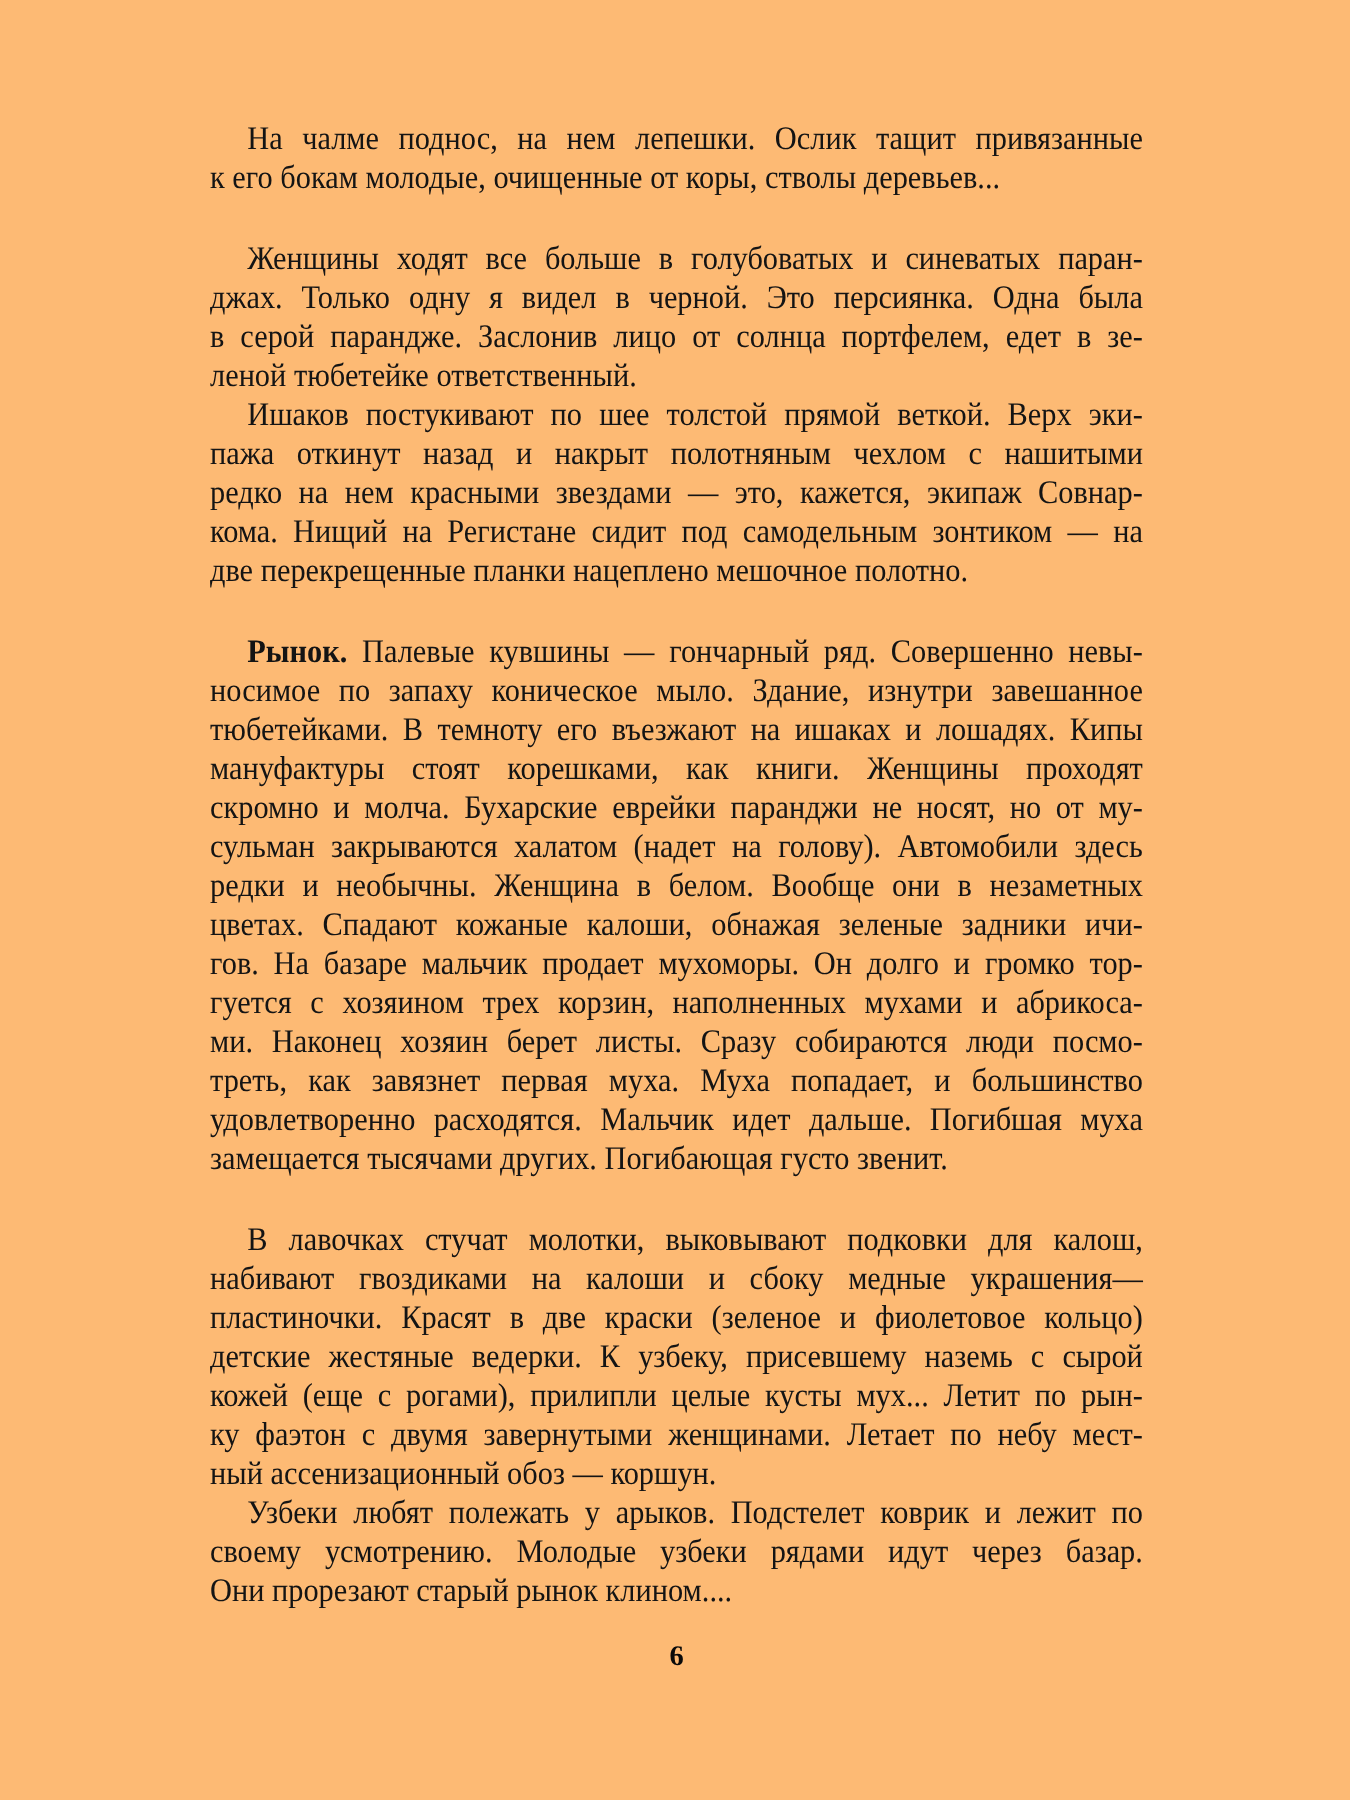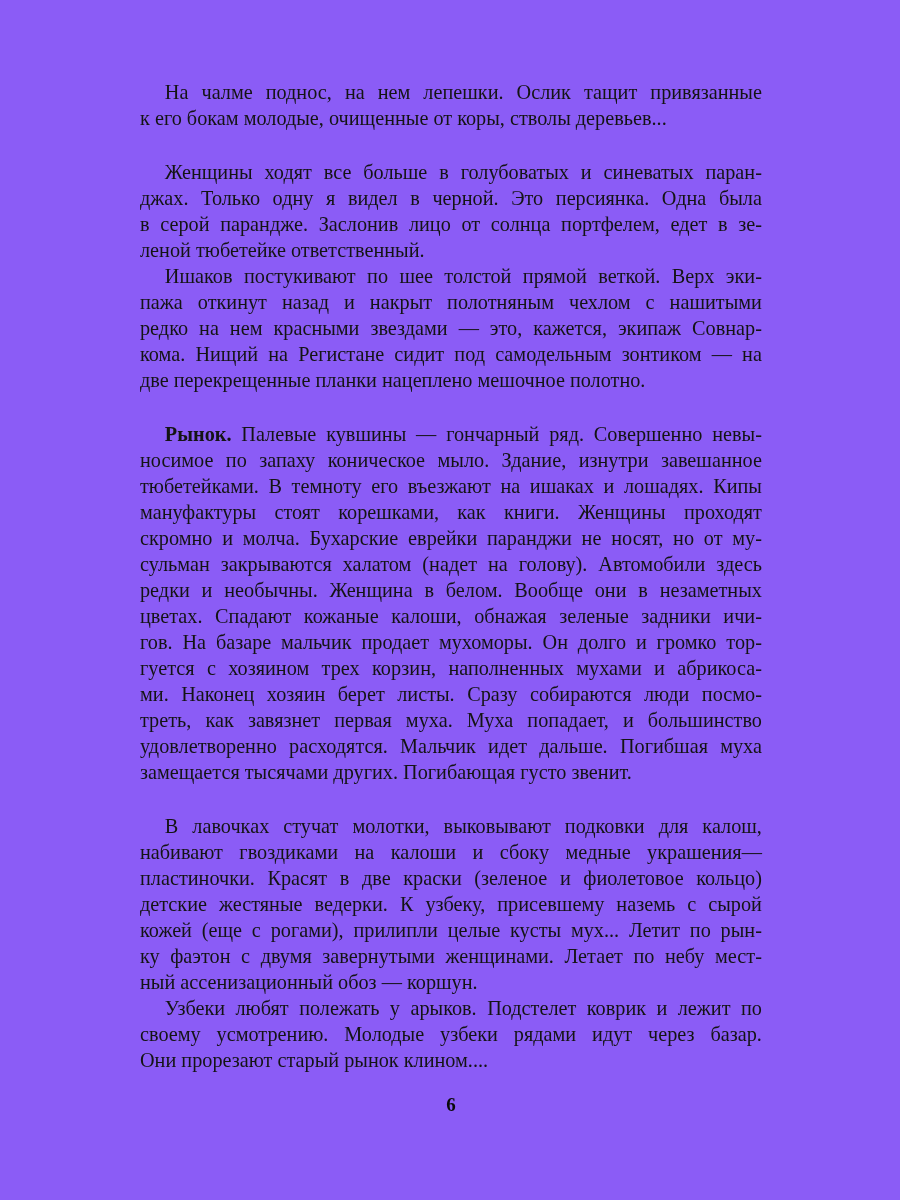"На чалме поднос, на нем" .book-page { background: #8b5cf6 -> #fdba74 }
